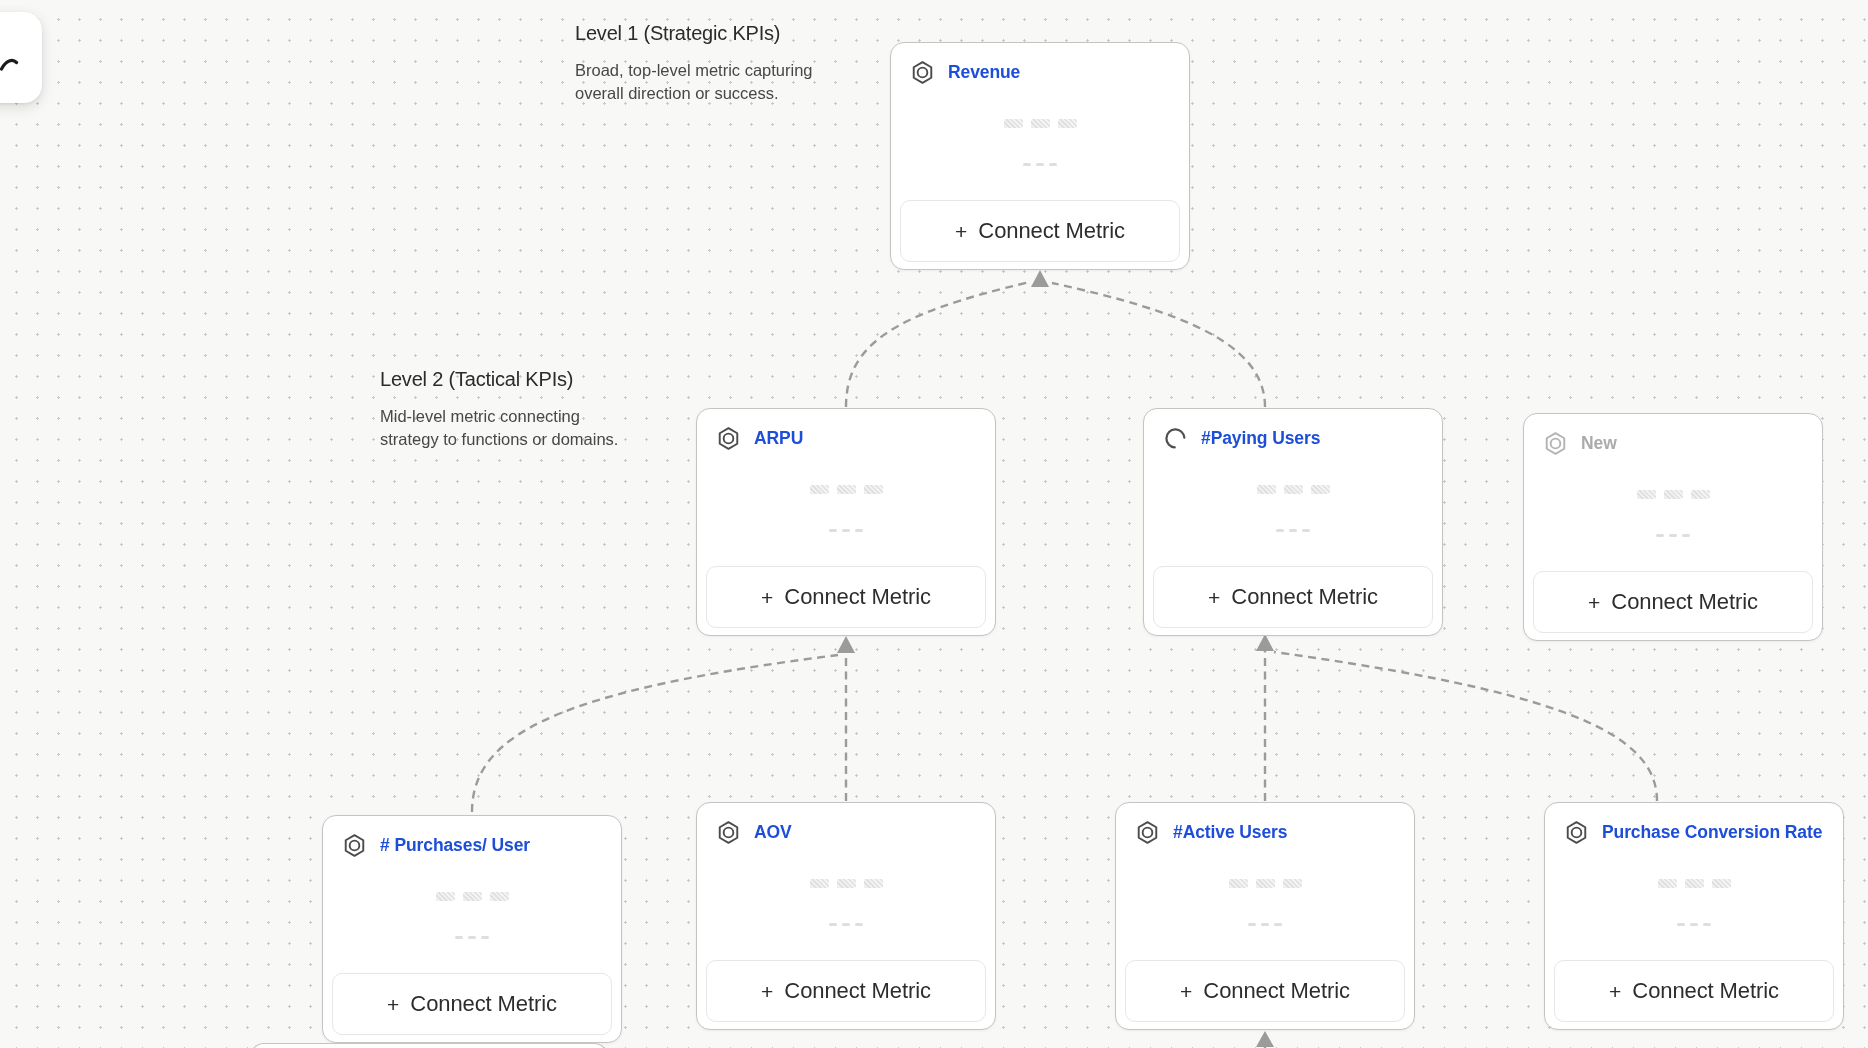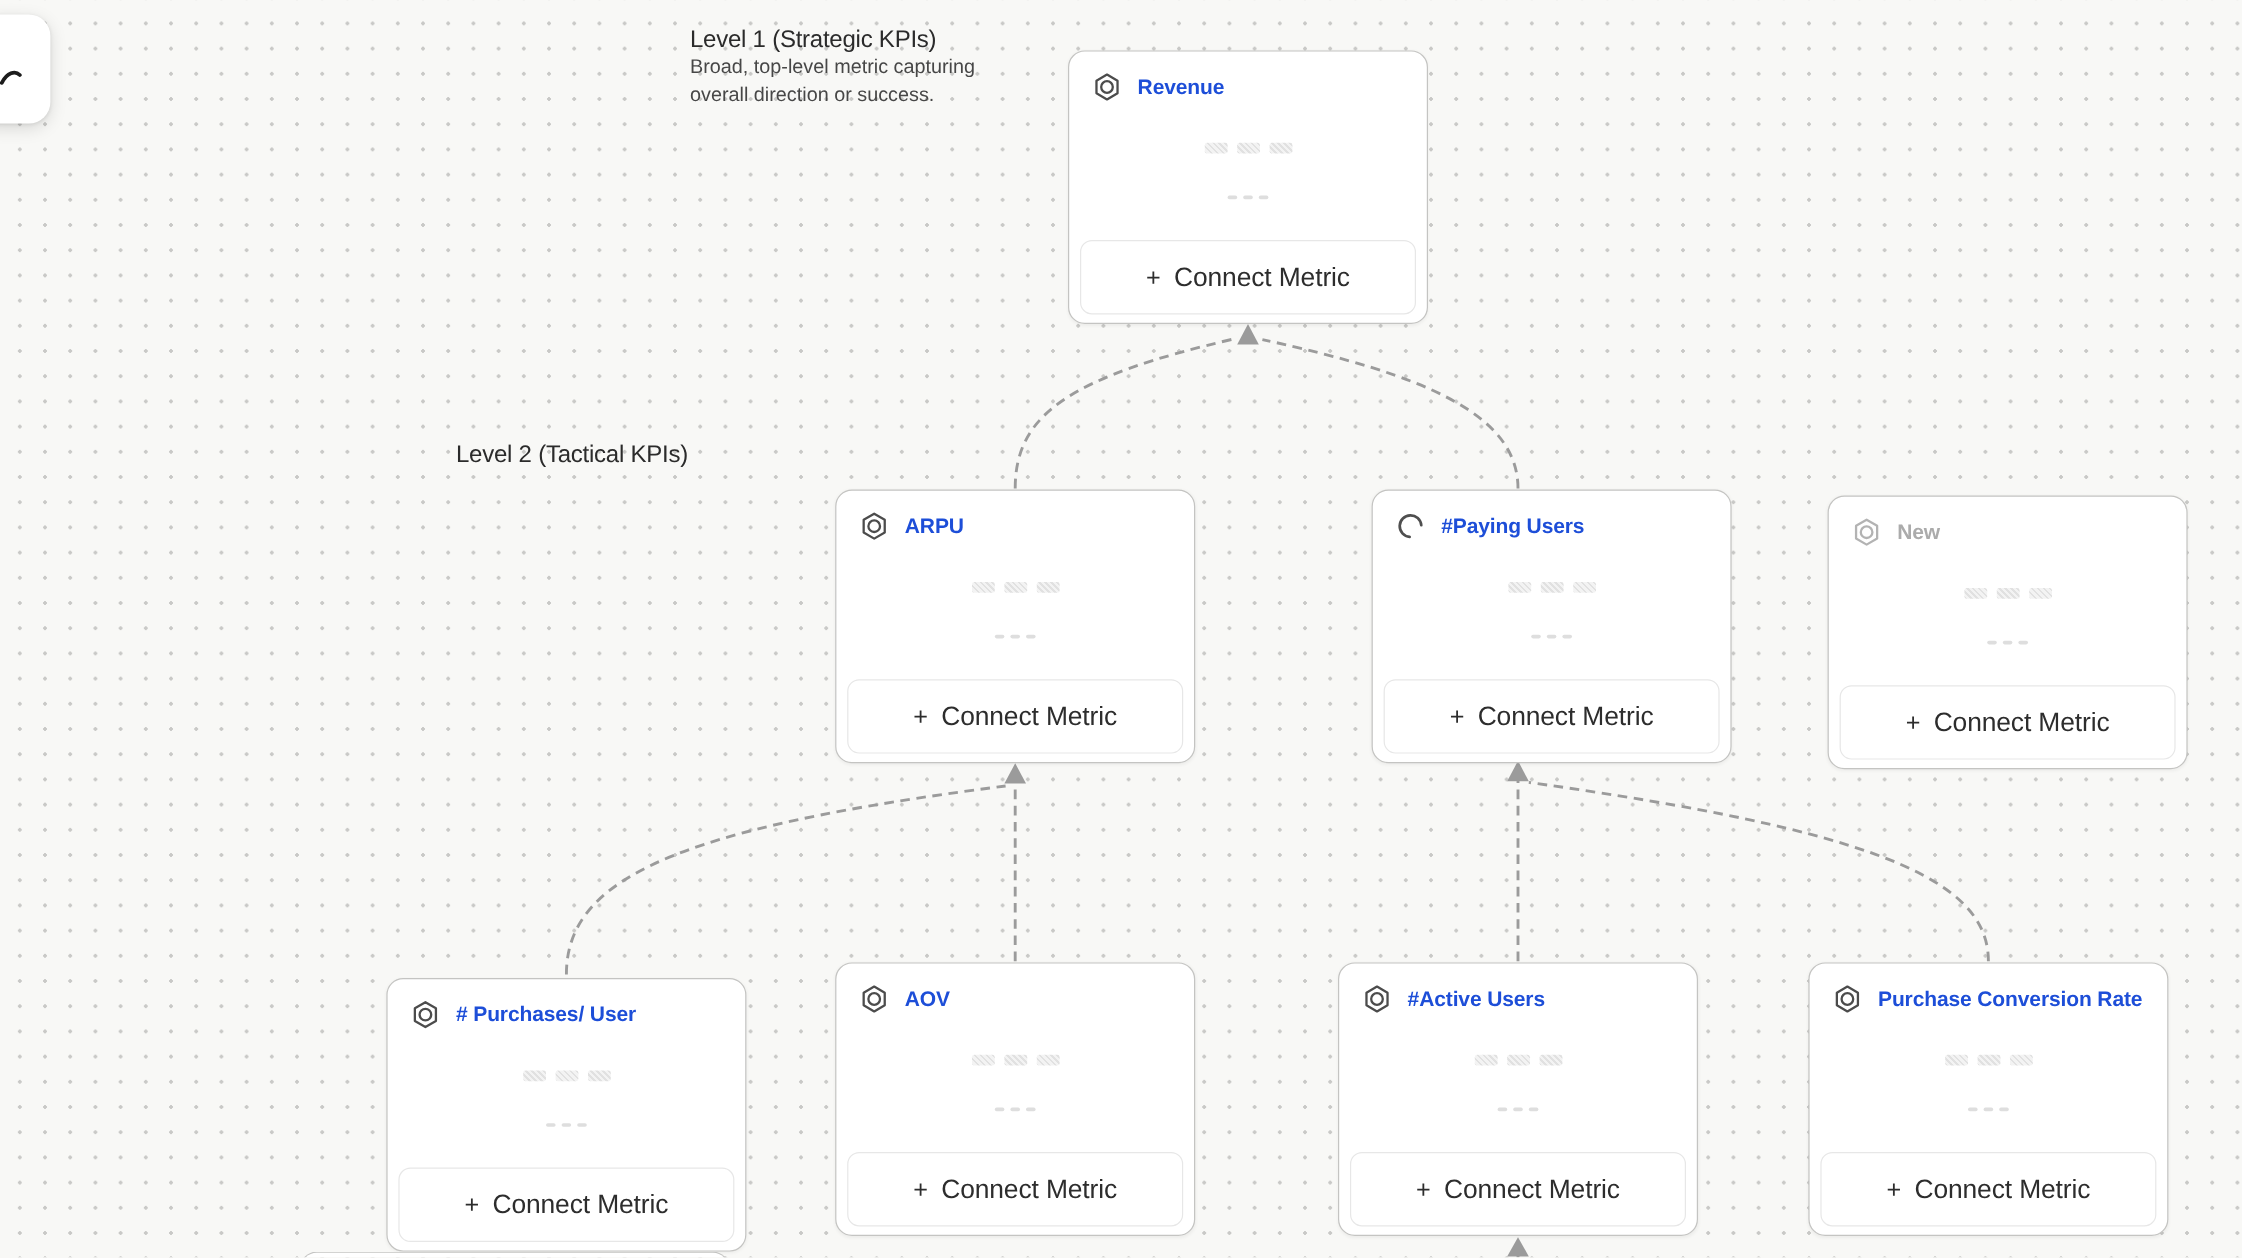"Broad, top-level metric capturing" .level-desc { margin-top: none -> 14px }
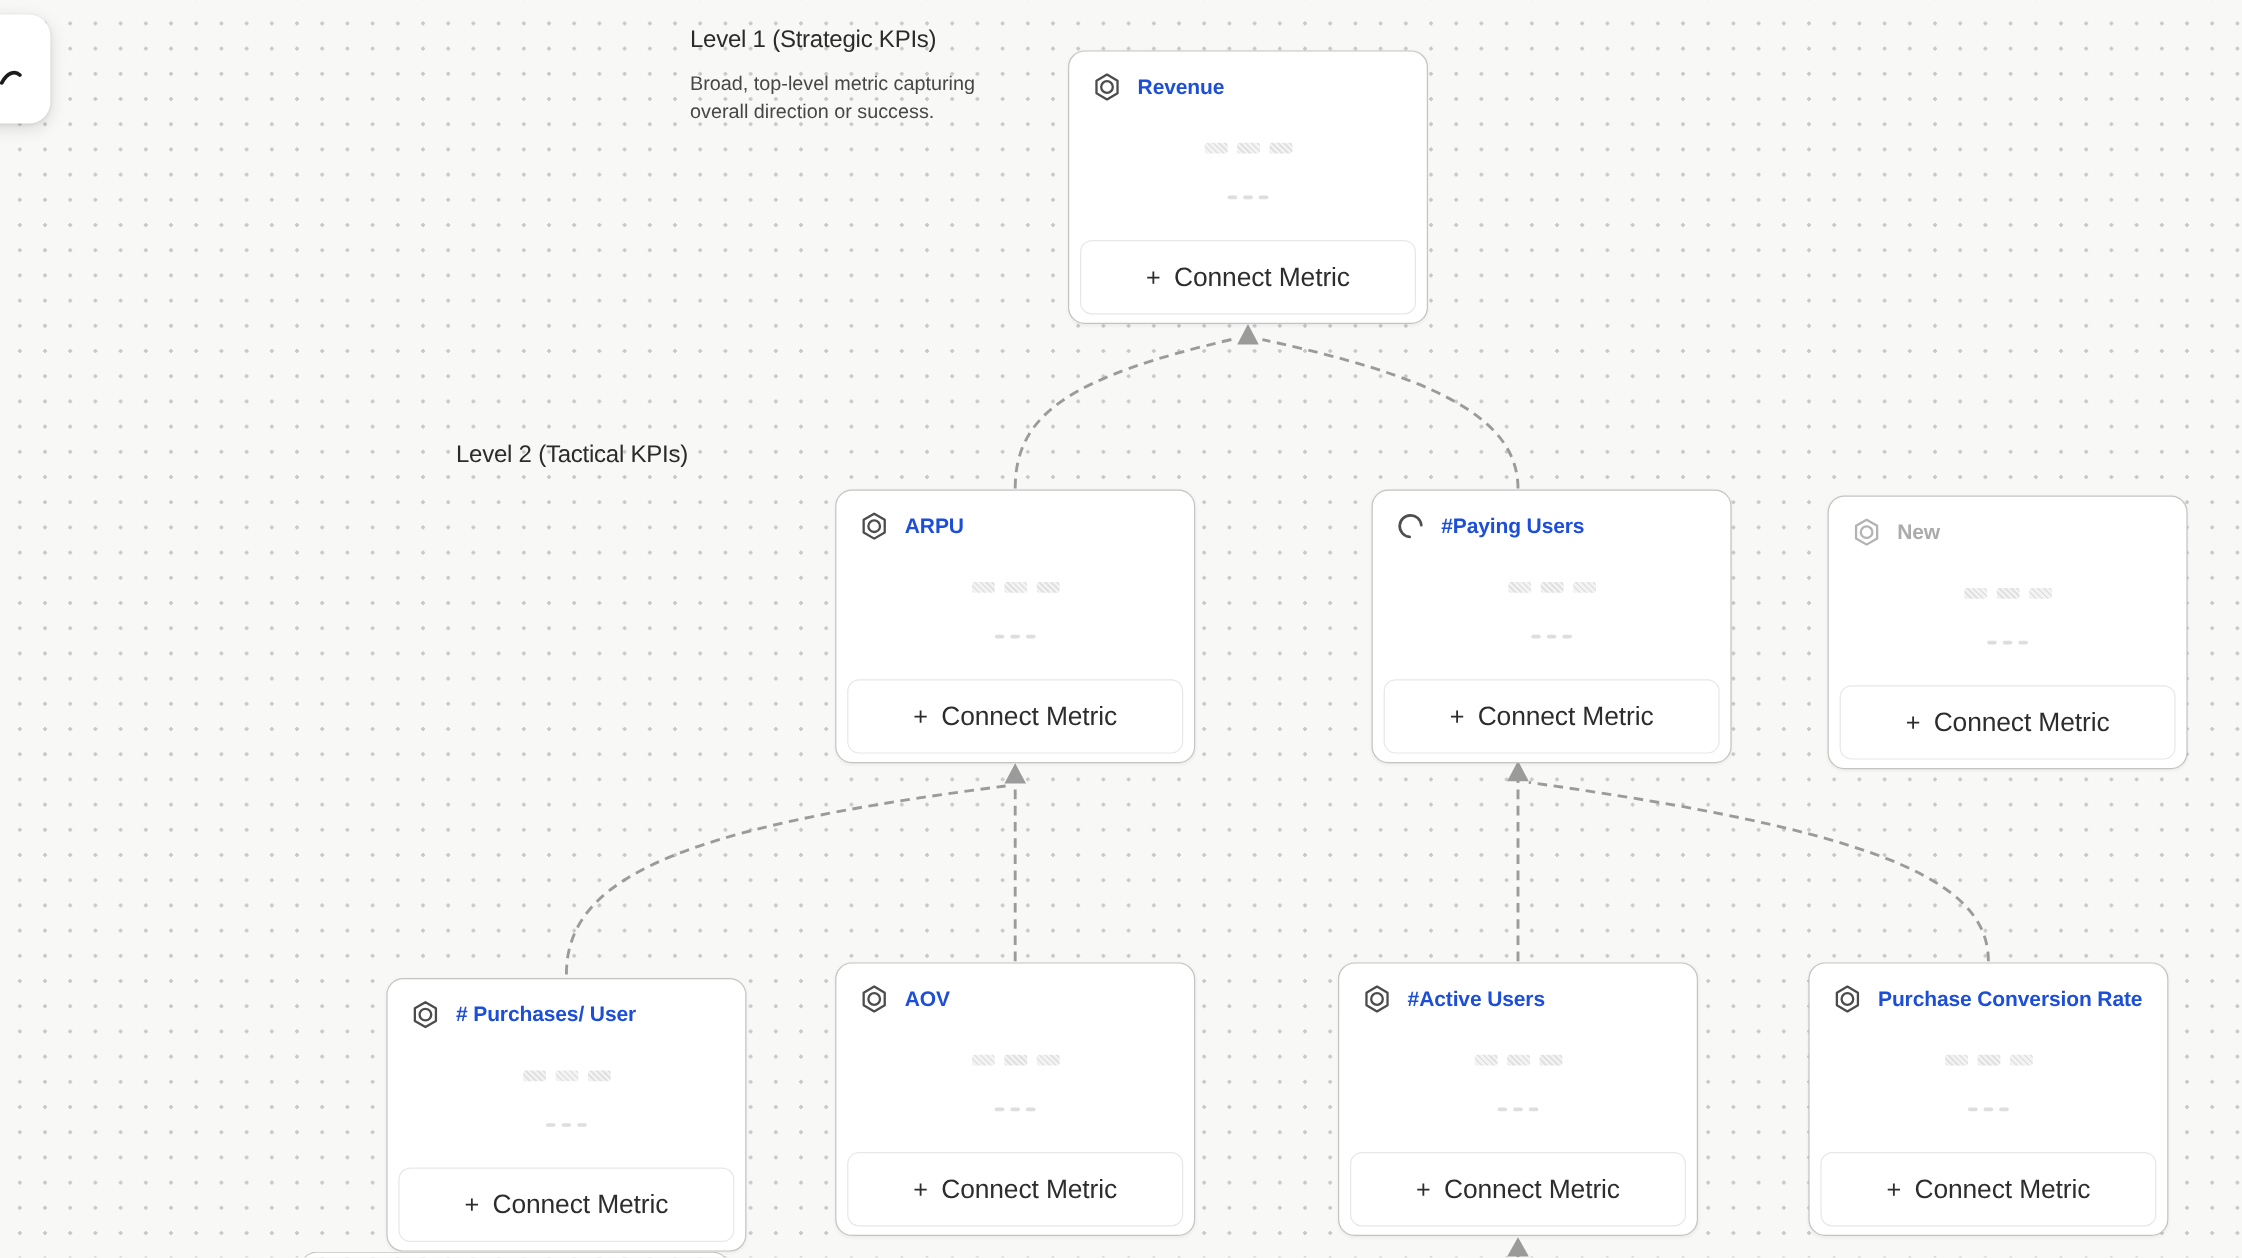"Mid-level metric connecting strategy to" div.level-desc { html: none -> <div>Mid-level metric connecting strategy to functions or domains.</div> }
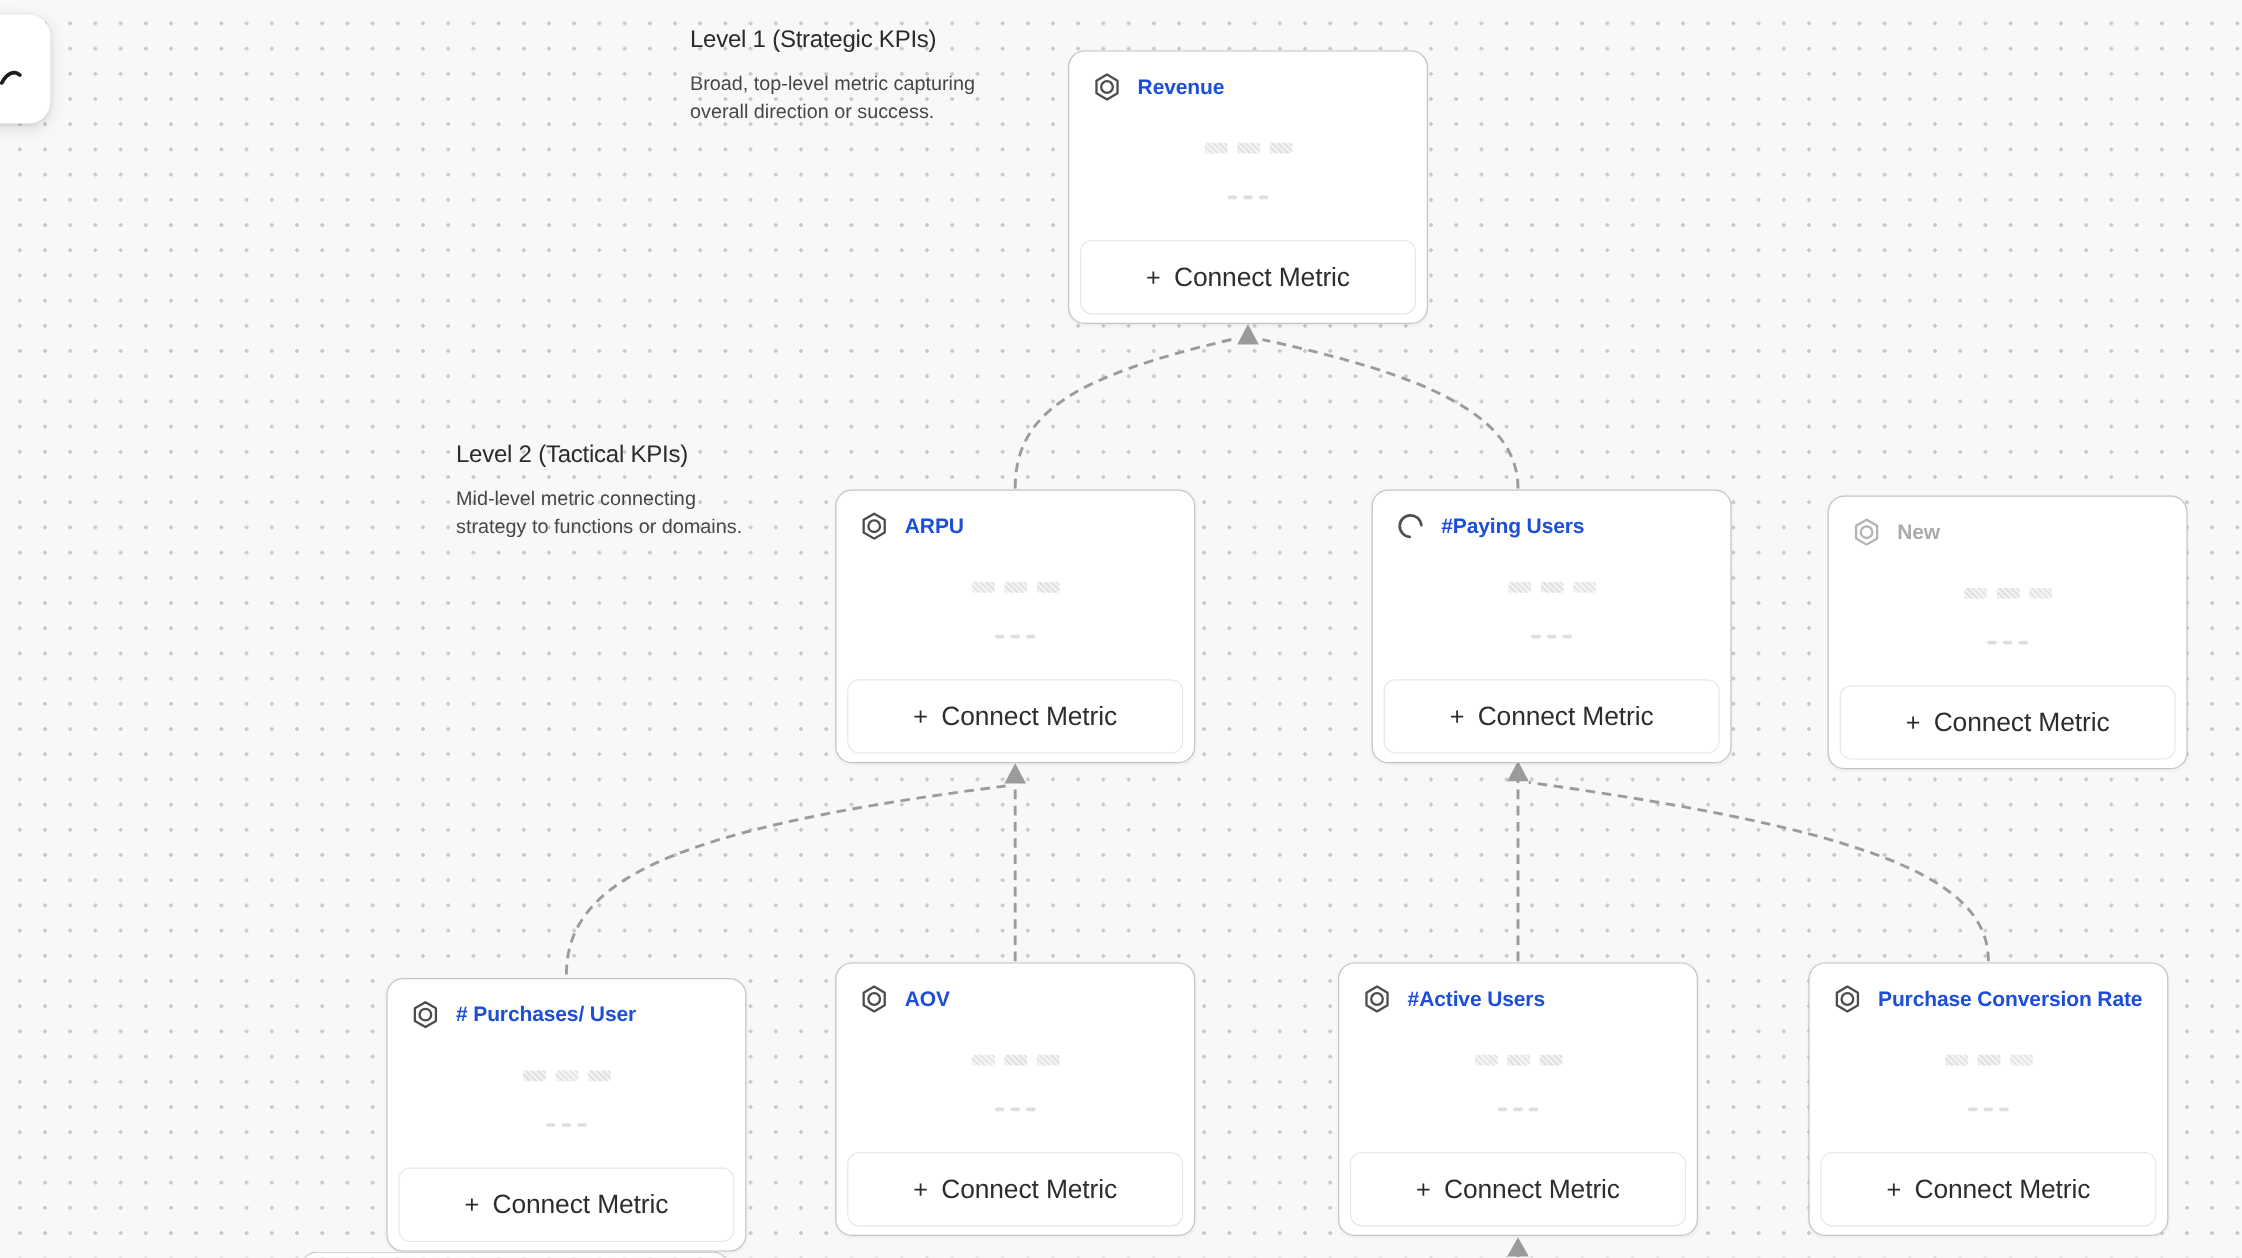"Purchase Conversion Rate" div.card { left: 1507px -> 1544px }
